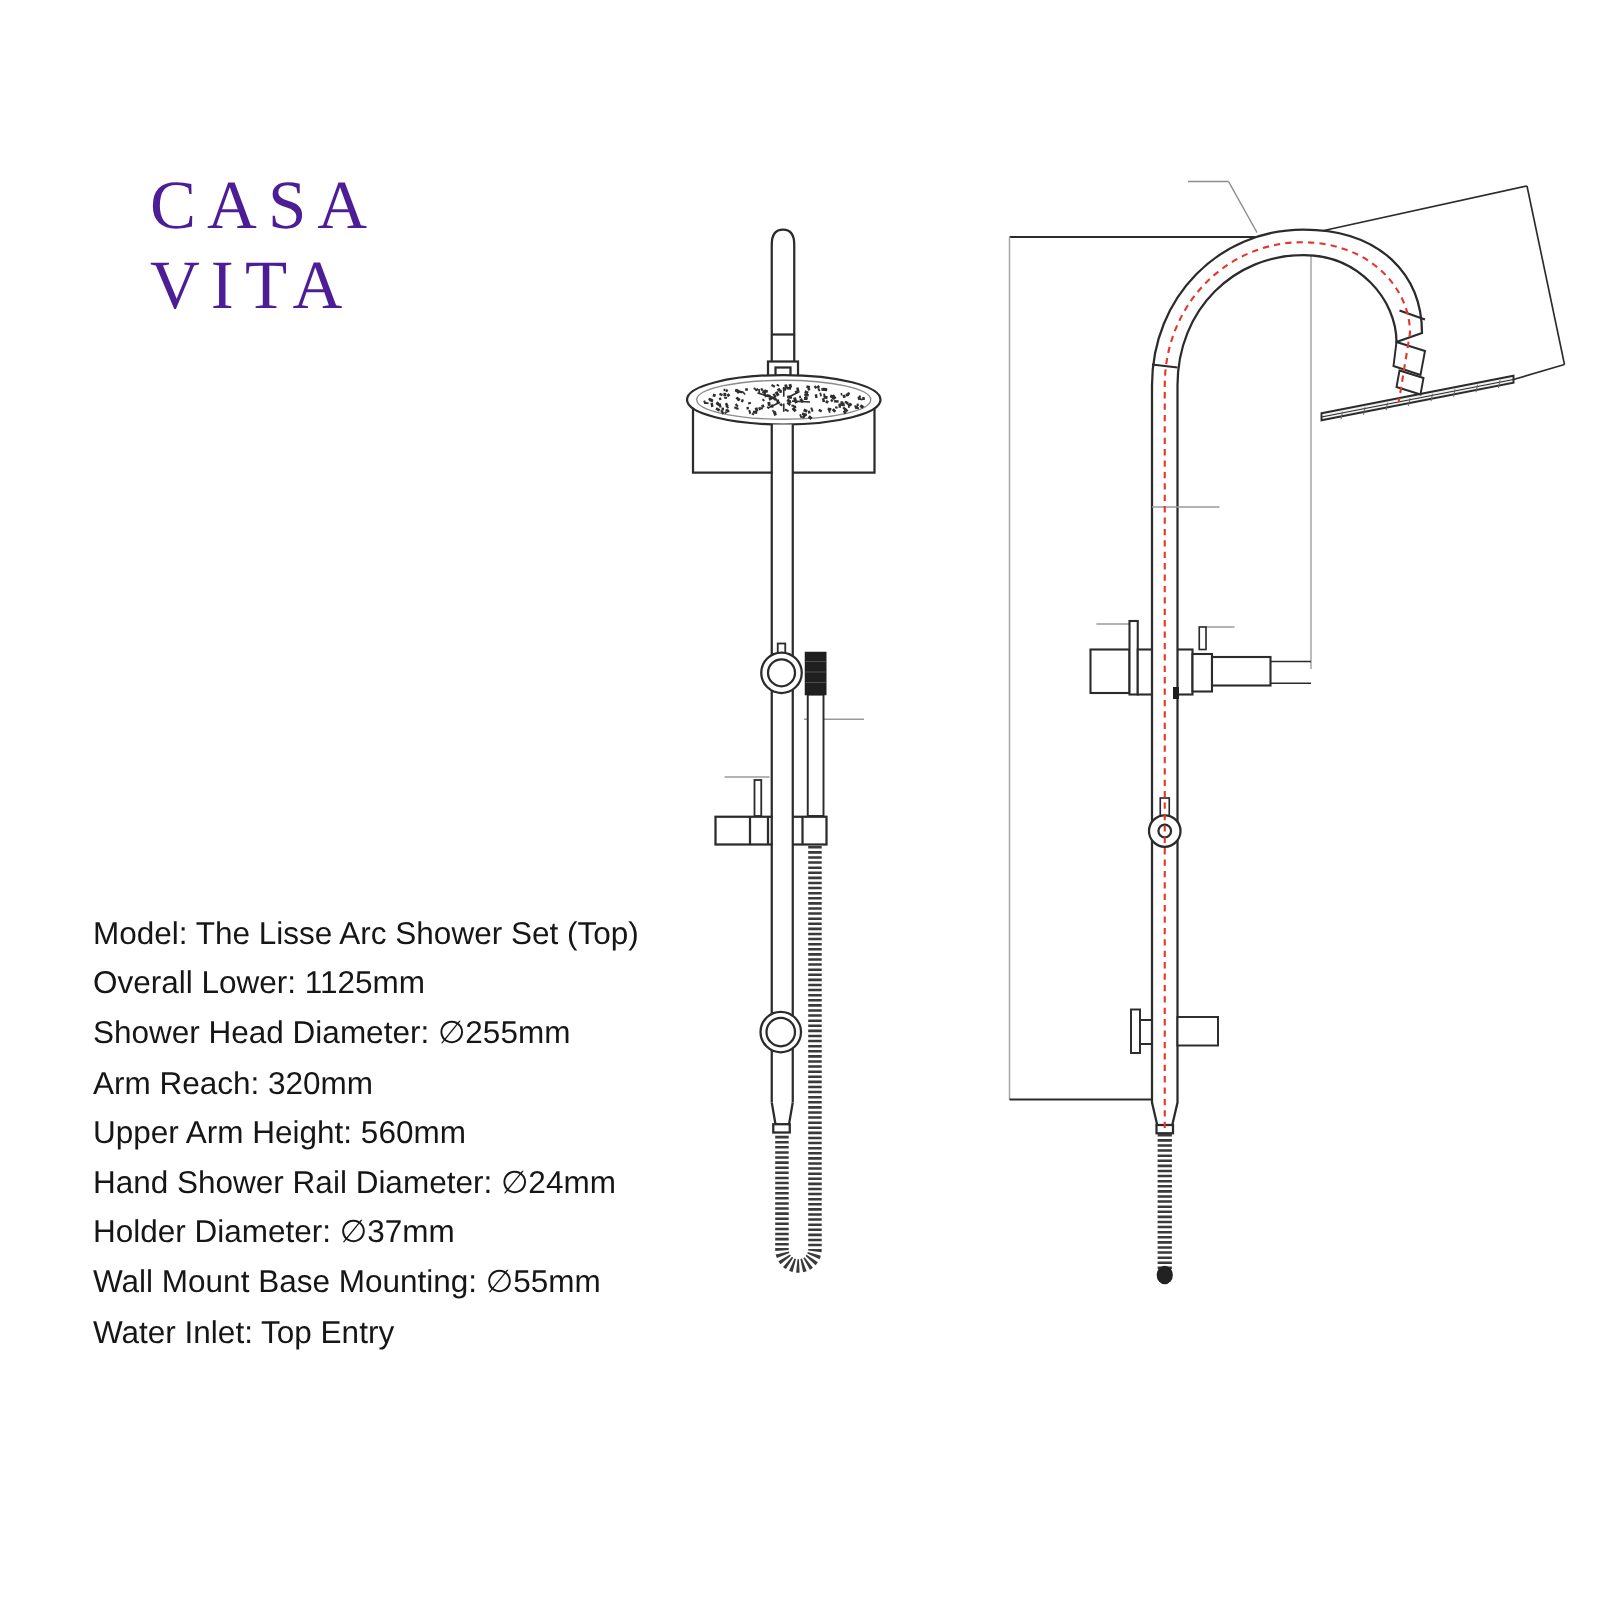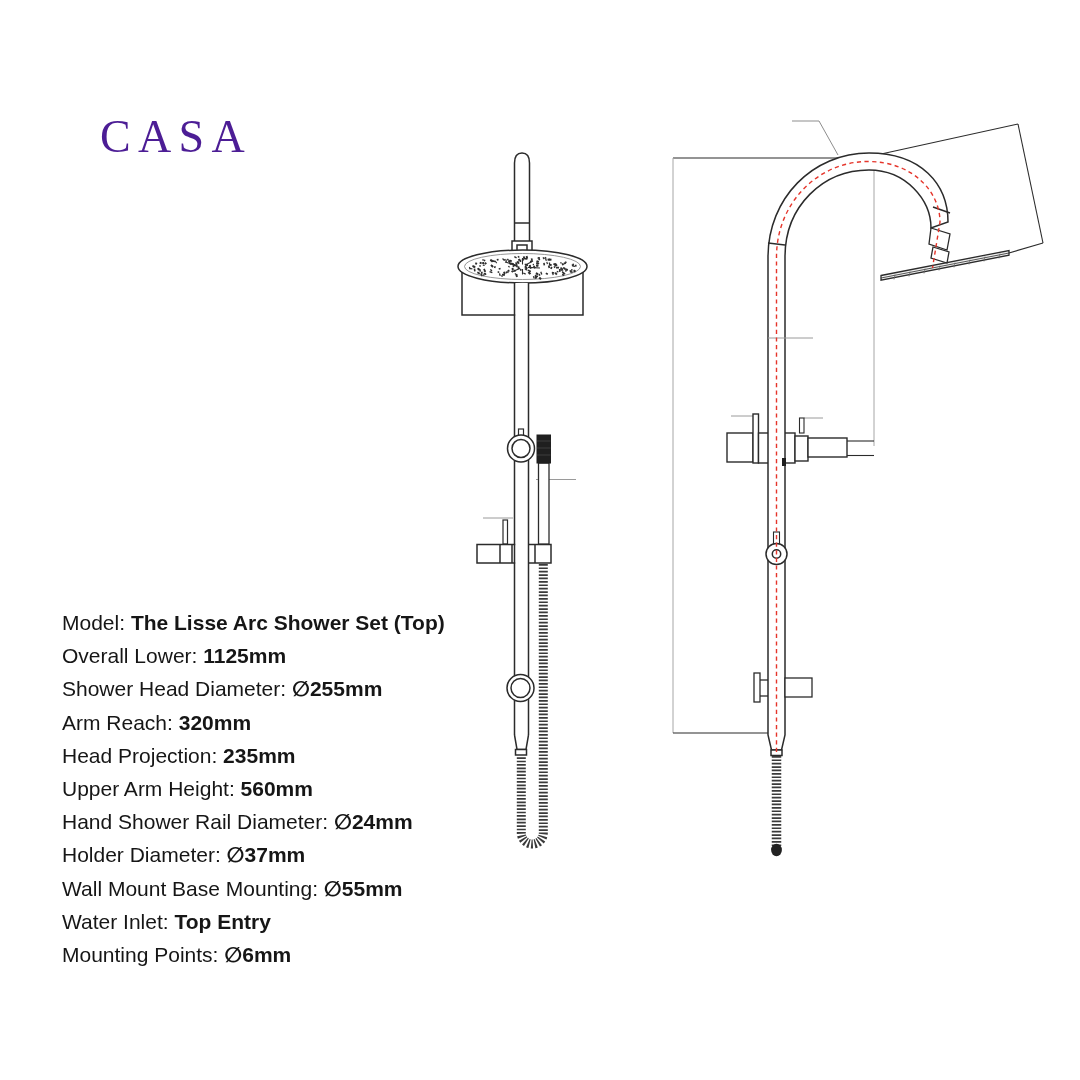"VITA" div { html: none -> <div>VITA</div> }
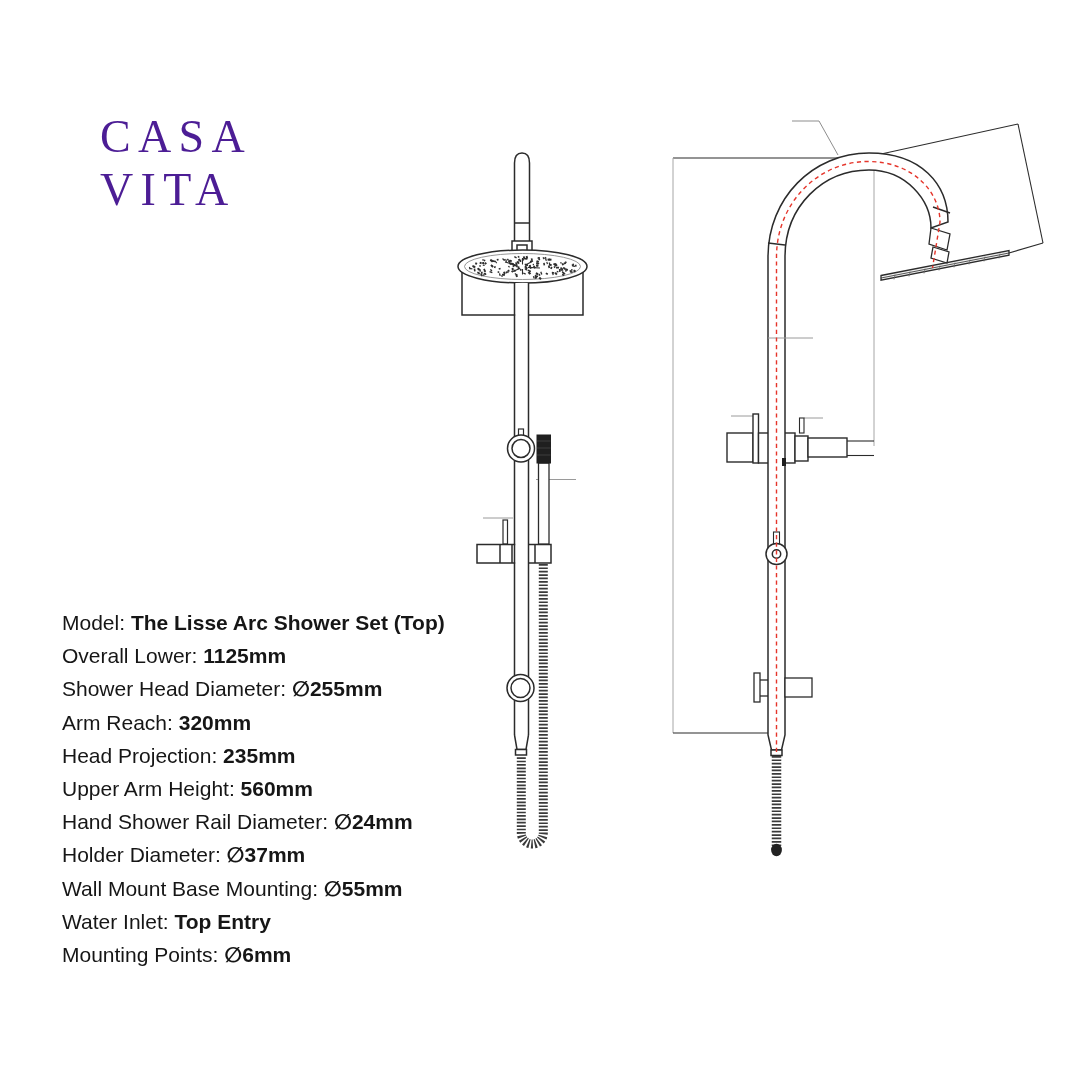"The Lisse Arc Shower Set" .spec-value { font-weight: 700 -> 400 }
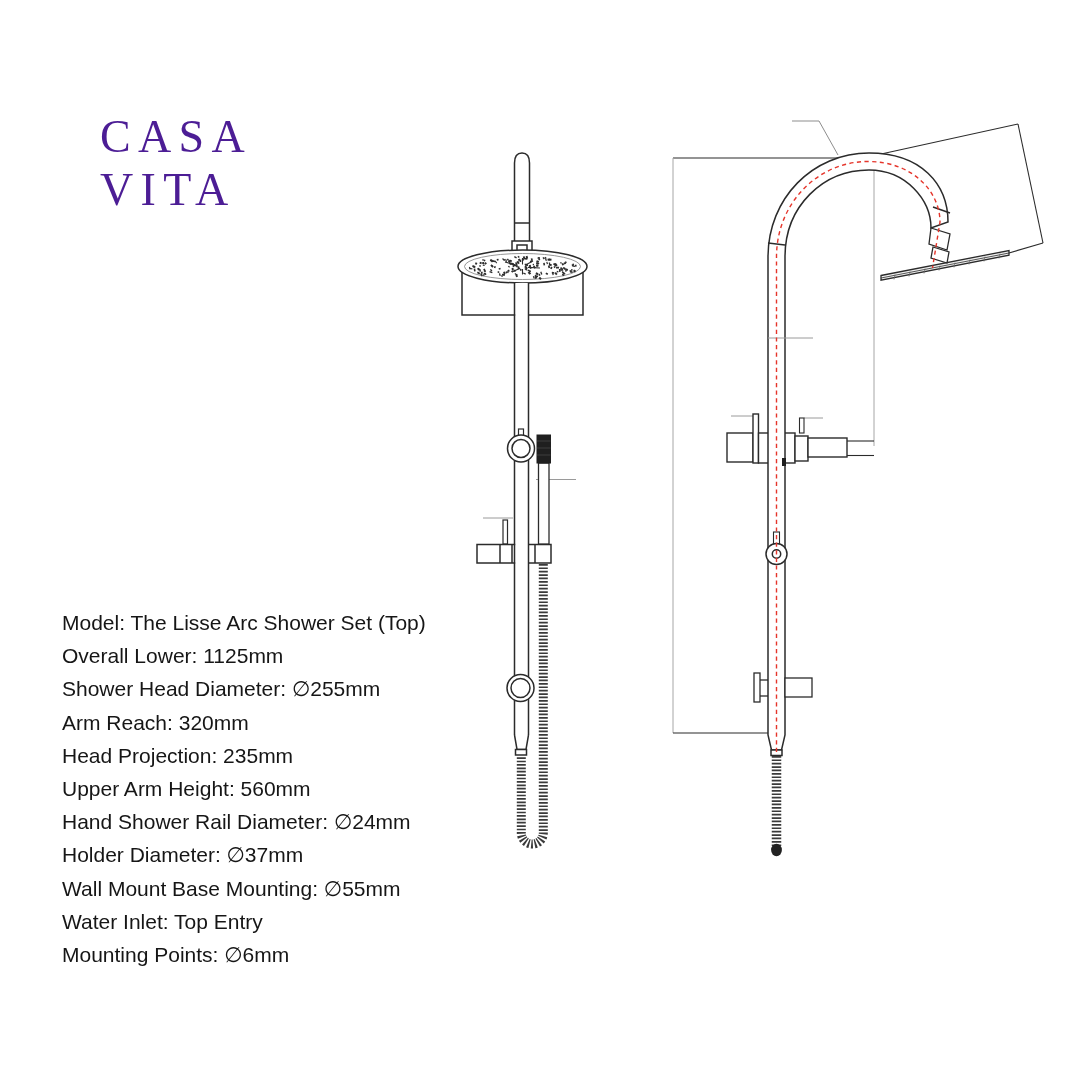"Head Projection: 235mm" div.spec-row { html: <div><span>Head Projection: </span><span>235mm</span></div> -> none }
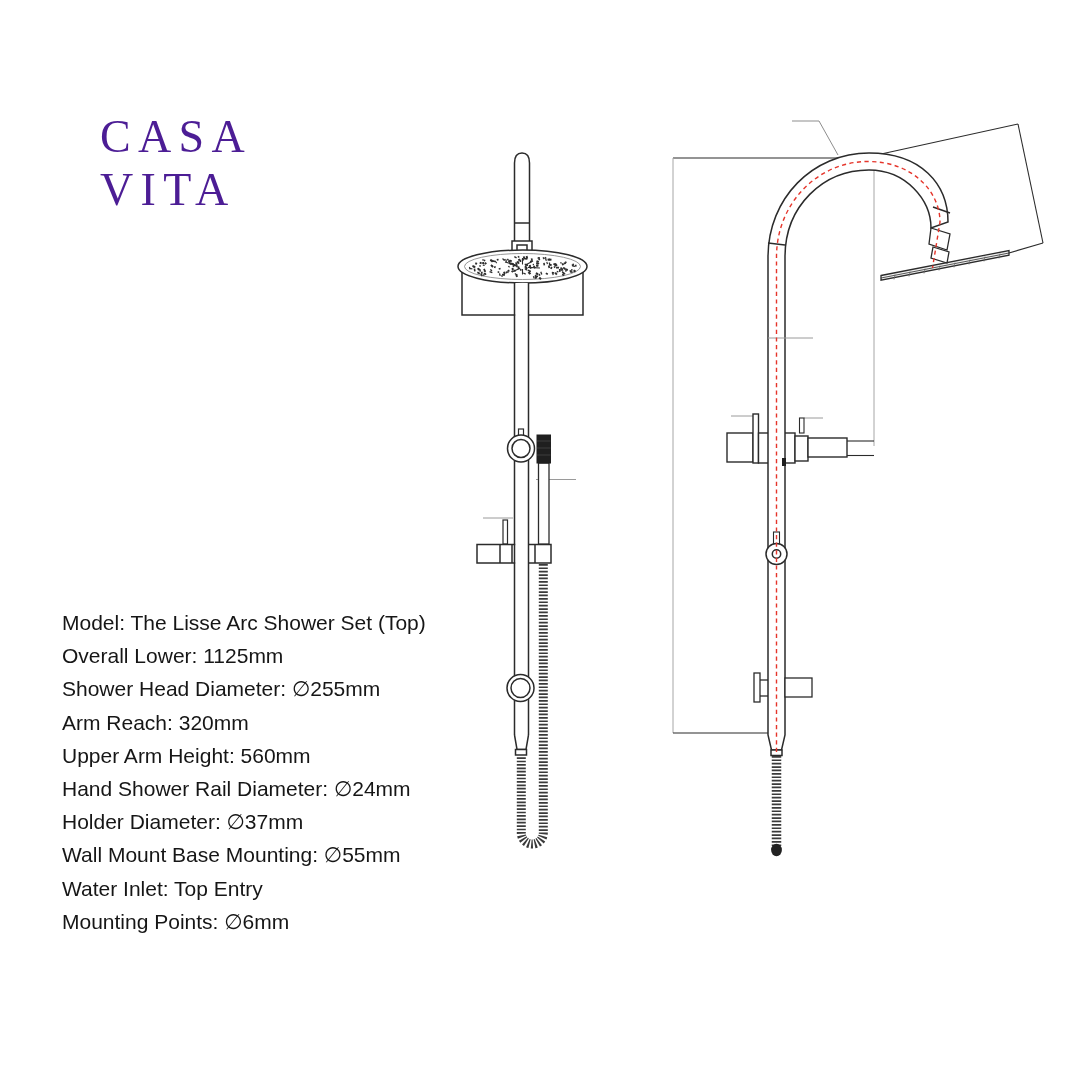"Mounting Points: ∅6mm" div.spec-row { html: <div><span>Mounting Points: </span><span>∅6mm</span></div> -> none }
